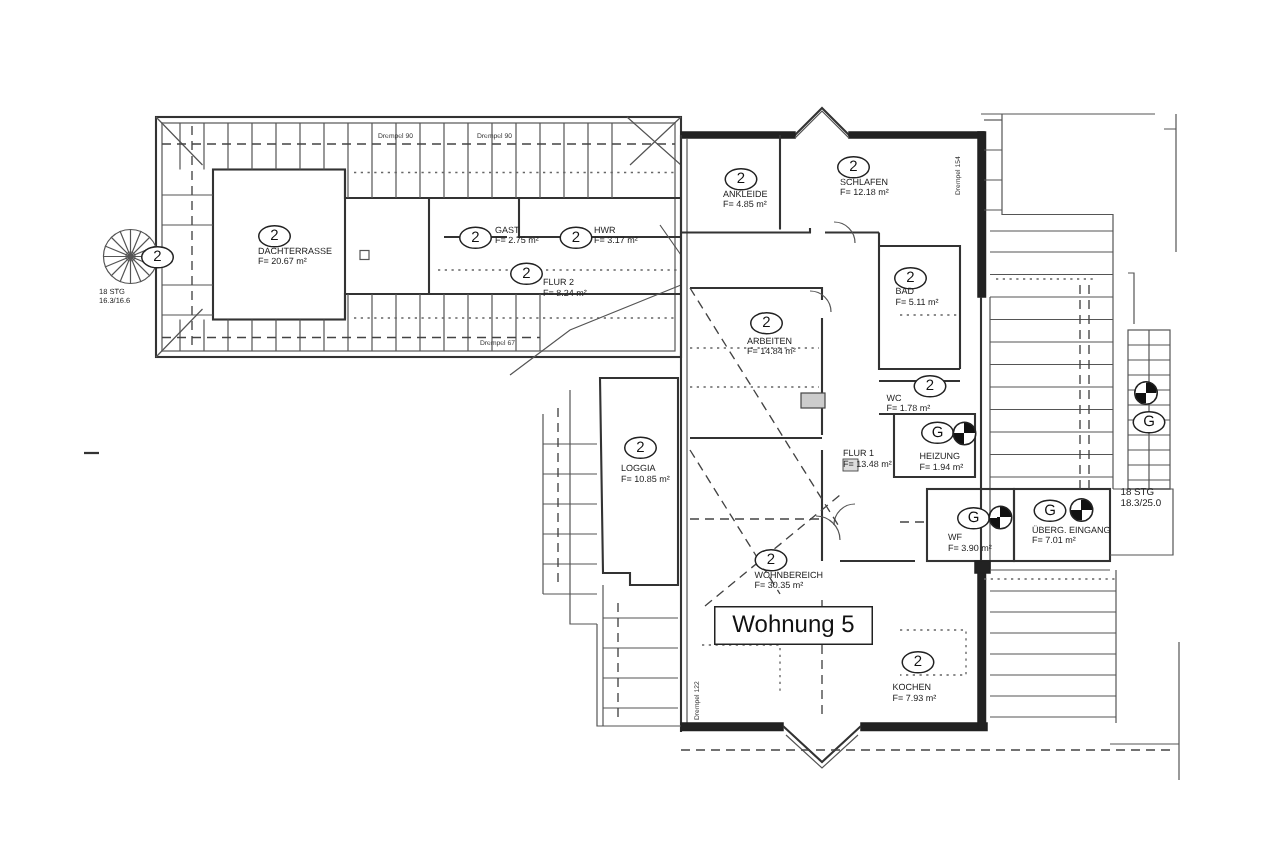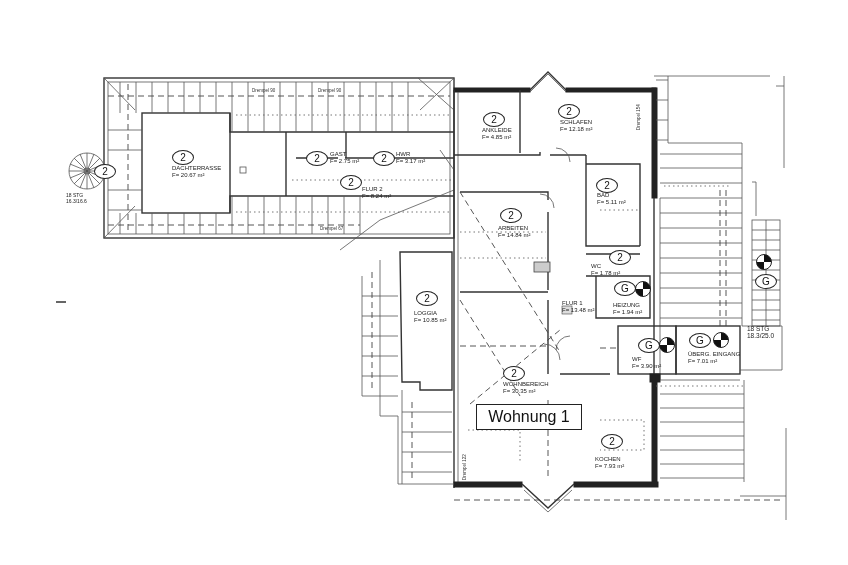"Wohnung 1" div.title-box { text: 1 -> 5 }
